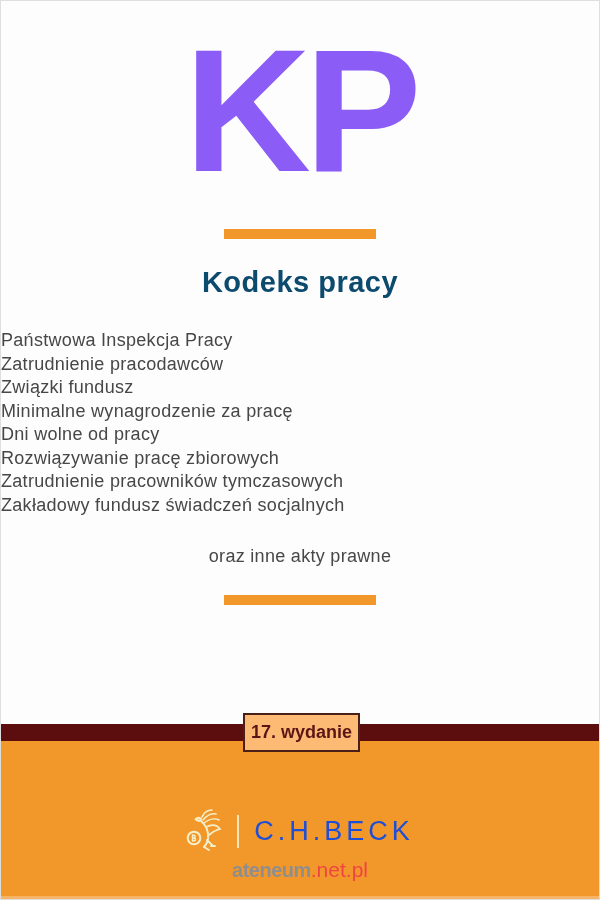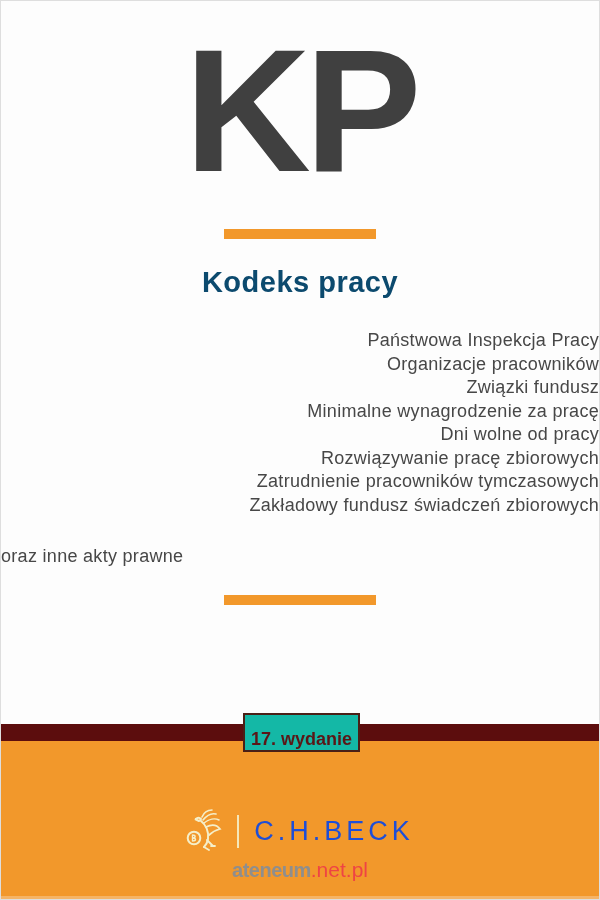"KP" .code-kp { color: #404040 -> #8b5cf6 }
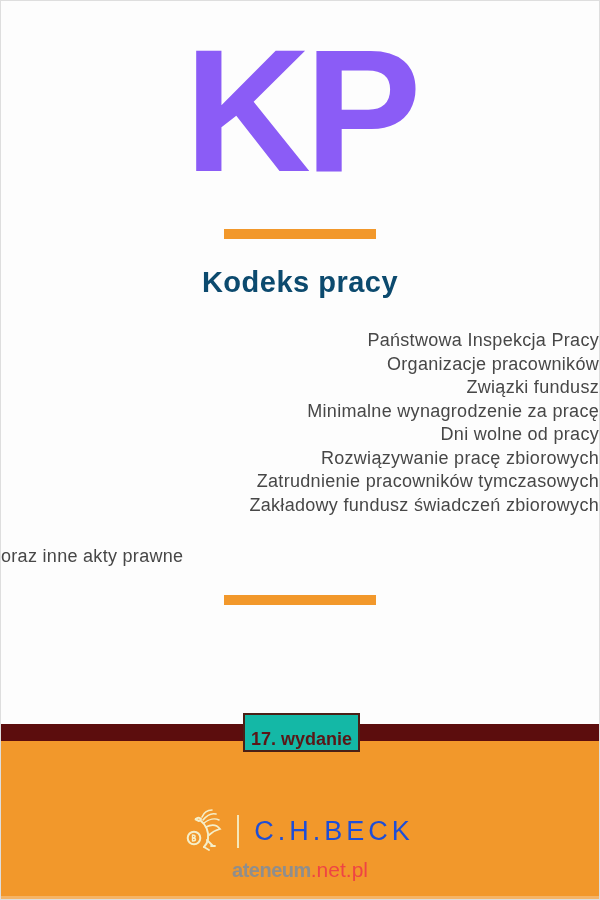"Państwowa Inspekcja Pracy" .contents-list { padding-left: 24px -> none; text-align: right -> left }
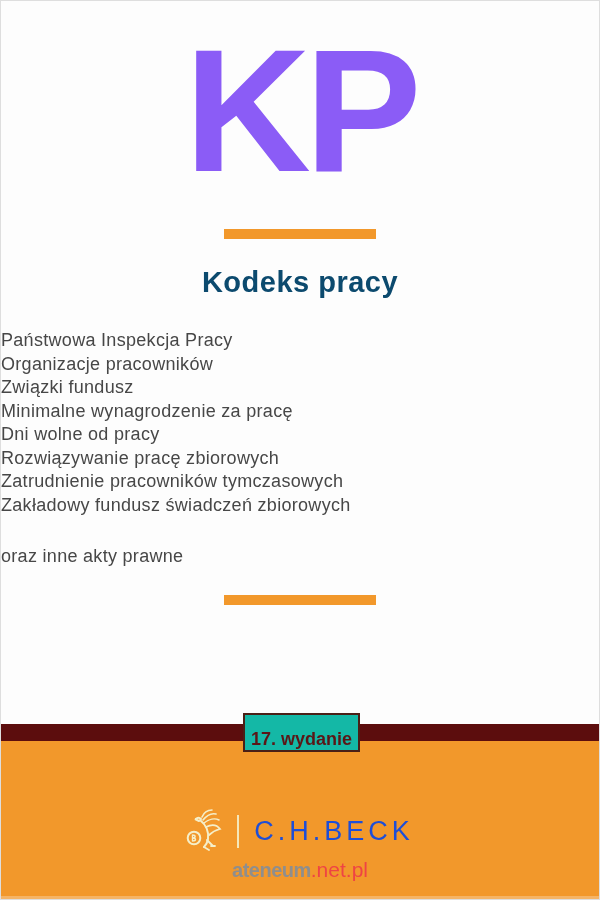"Organizacje pracowników" div { text: Organizacje pracowników -> Zatrudnienie pracodawców }
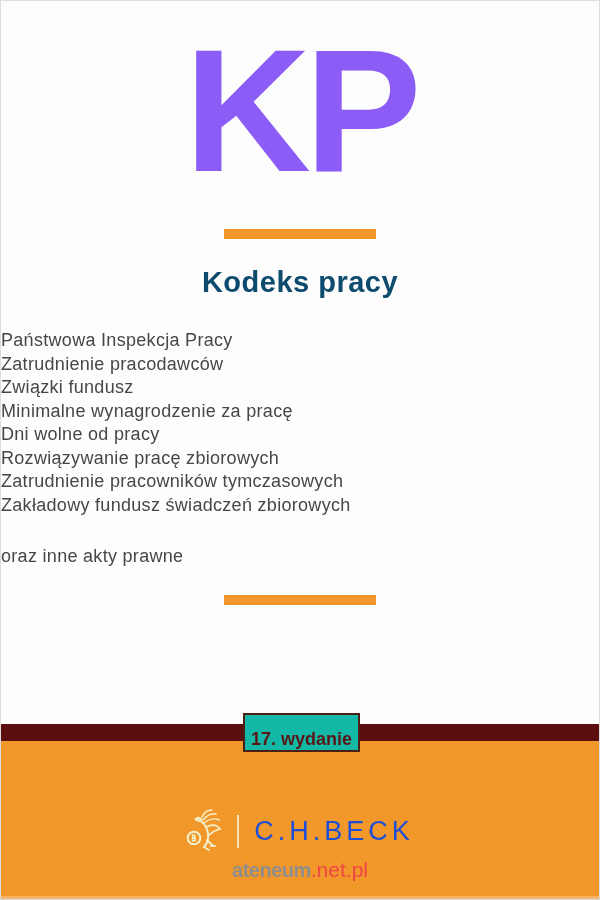"Zakładowy fundusz świadczeń zbiorowych" div { text: zbiorowych -> socjalnych }
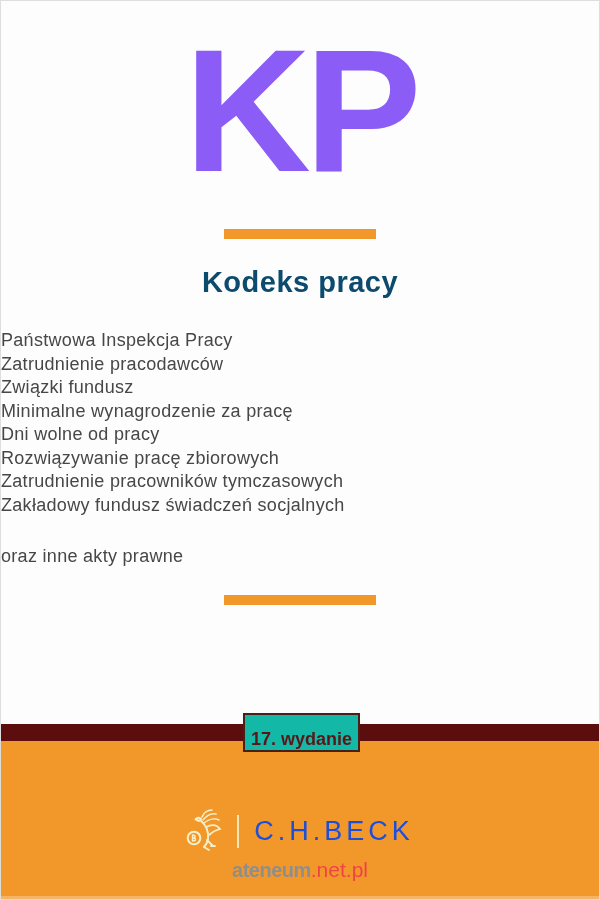"oraz inne akty prawne" .subtitle { text-align: none -> center }
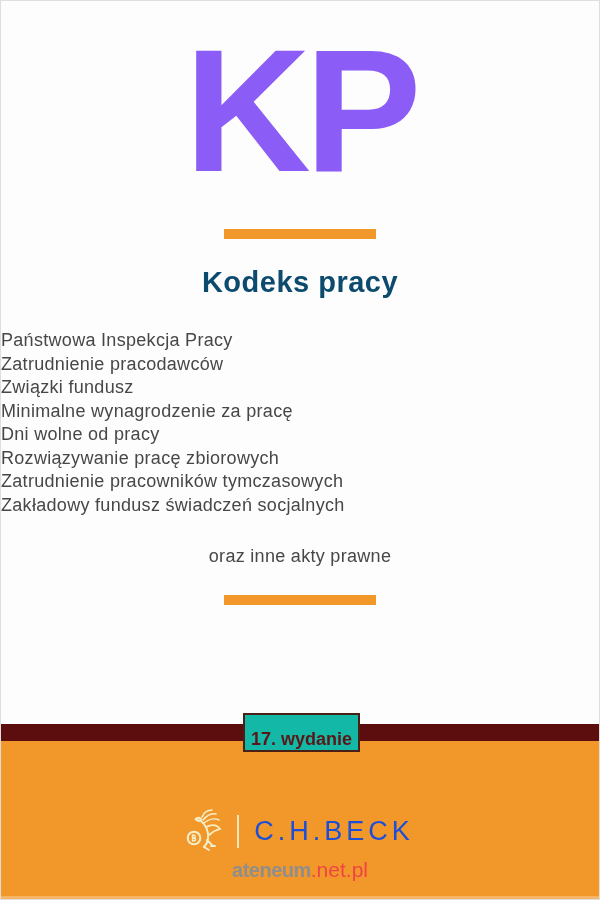"17. wydanie" .edition-badge { align-items: flex-end -> center; background: #14b8a6 -> #fdba74 }
